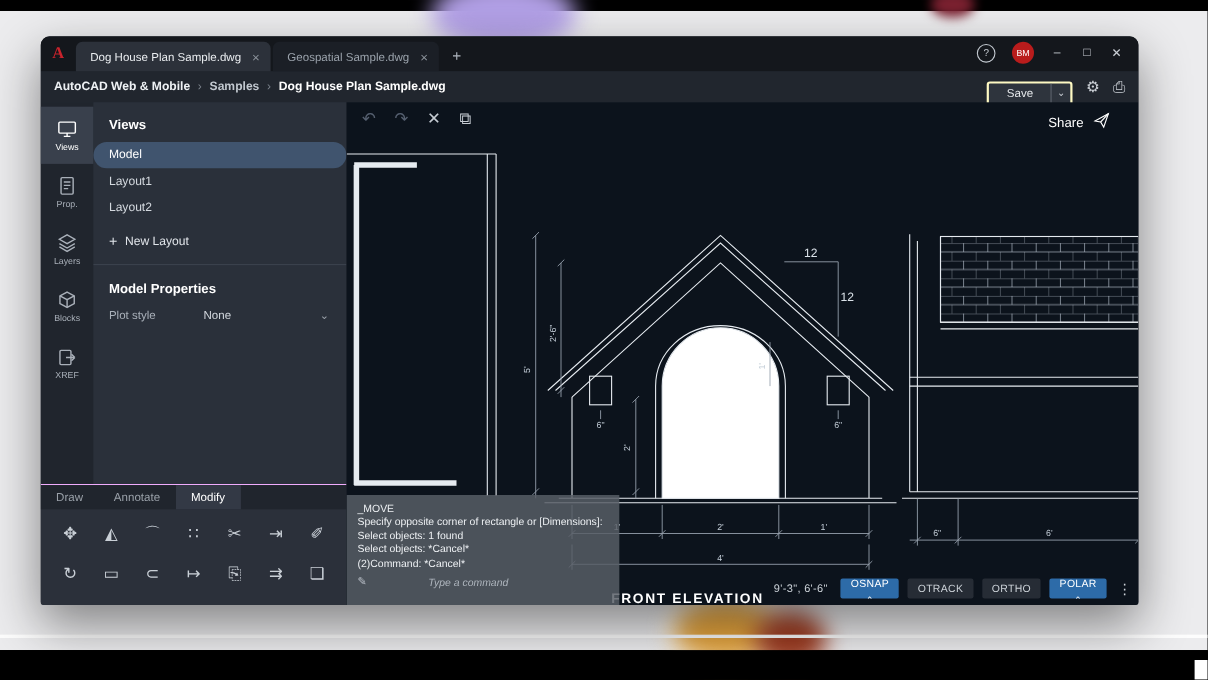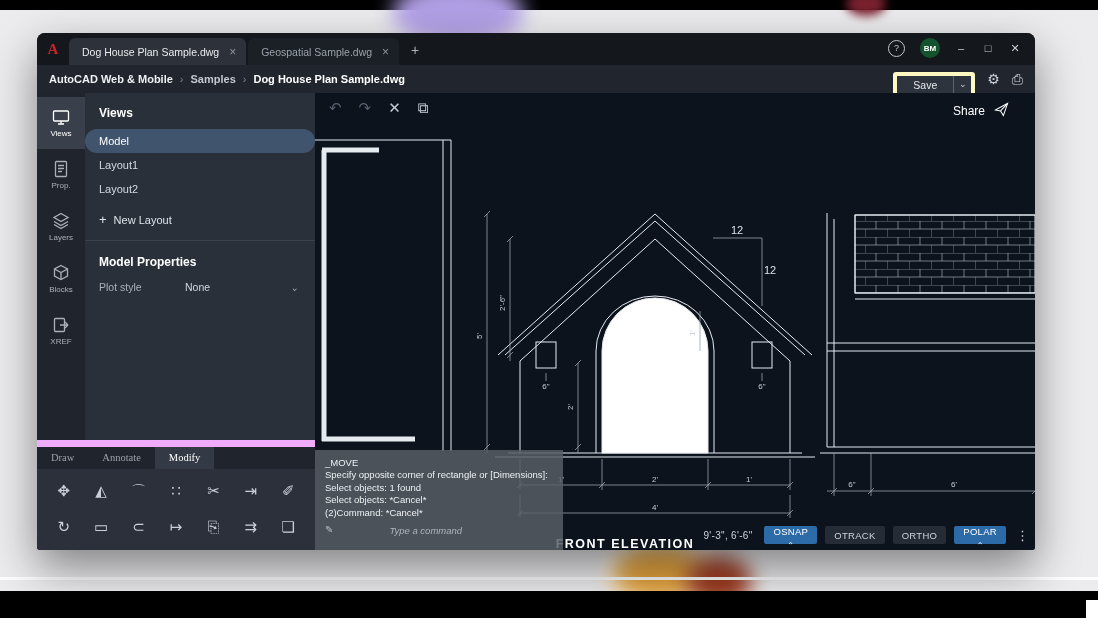"BM" .avatar { background: #14532d -> #b91c1c; font-weight: bold -> normal }
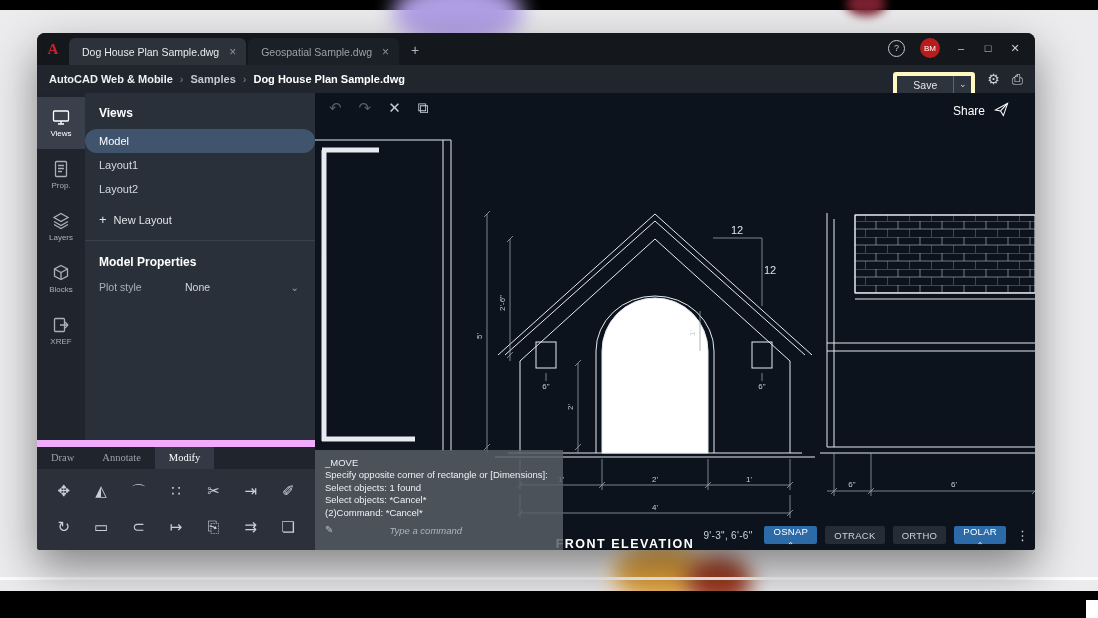"Save" .save-btn { border: 4px solid #fef9c3 -> 2px solid #fef9c3 }
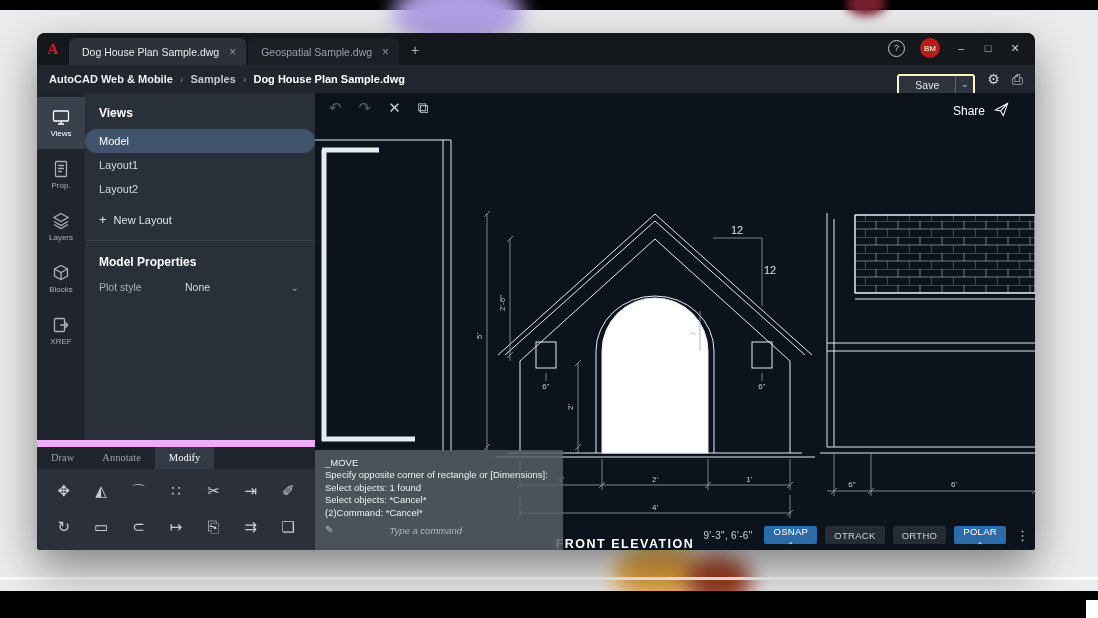"Draw" .tools-panel { border-top: 7px solid #f0abfc -> 1px solid #f0abfc; font-family: Liberation Serif, serif -> none }
